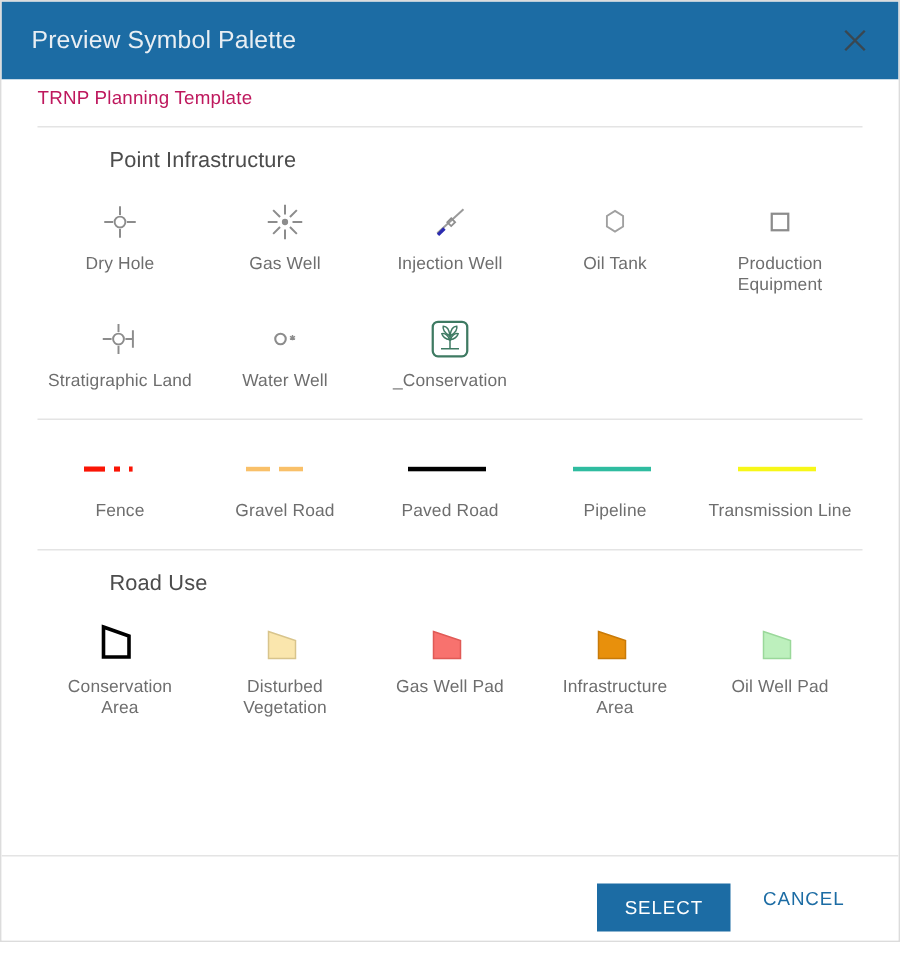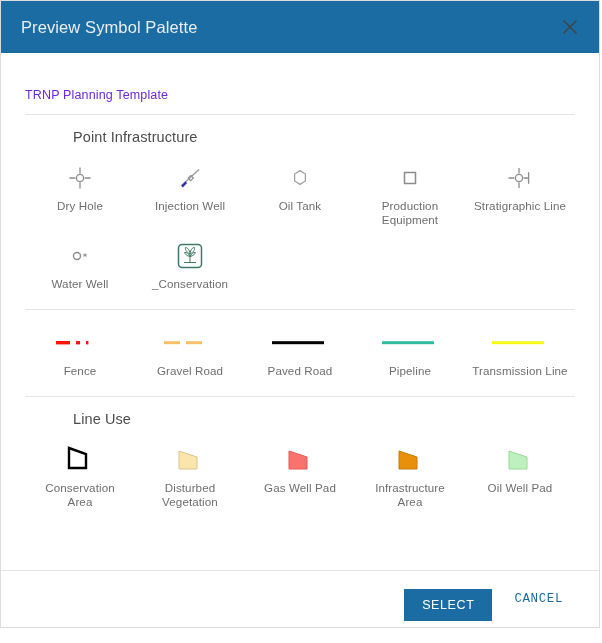"TRNP Planning Template" .template-name { color: #6d28d9 -> #be185d; padding: 35px 0 0 24px -> 5px 0 0 24px }
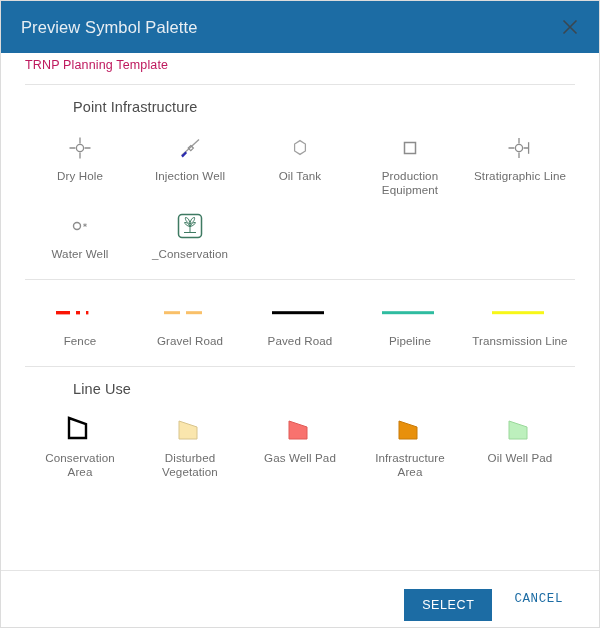"Gas Well" div.symbol-cell { html: none -> <div> <div> <svg> <circle></circle> <g> <path></path> <path></path> </g> </svg> </div> <div>Gas Well</div> </div> }
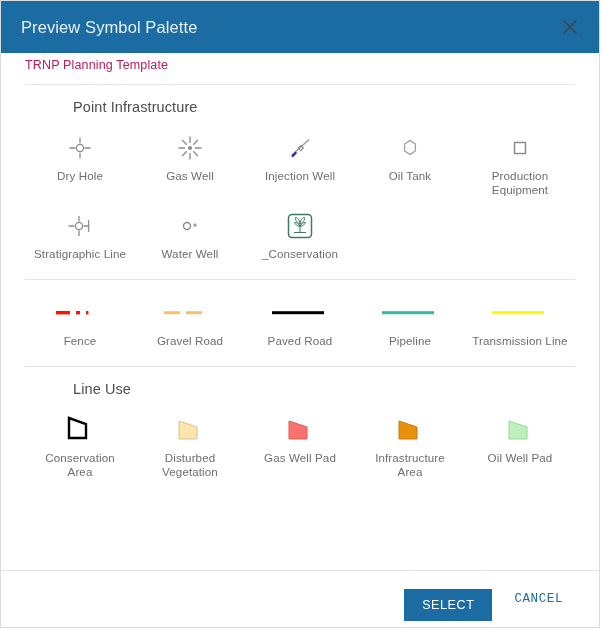"Stratigraphic Line" div.symbol-label { text: Line -> Land }
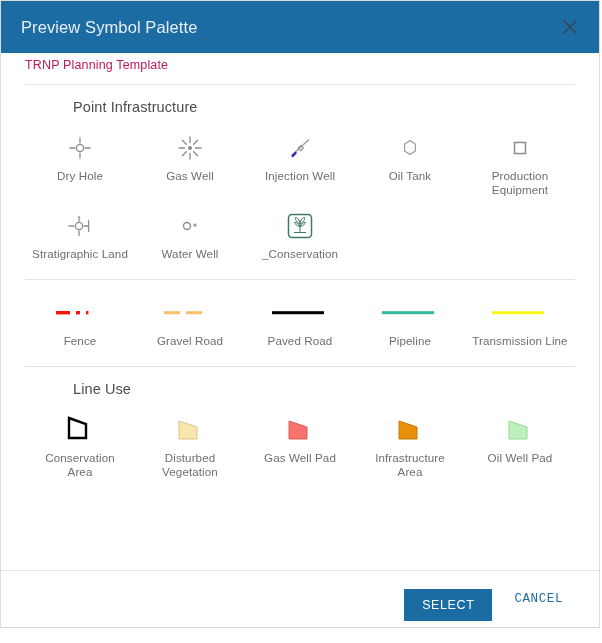"Line Use" div.section-title { text: Line -> Road }
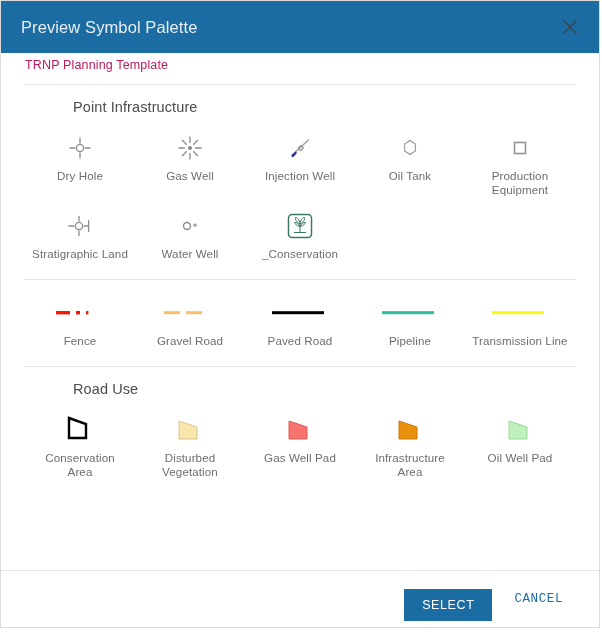"CANCEL" .btn-link { font-family: Liberation Mono, monospace -> Liberation Sans, sans-serif }
